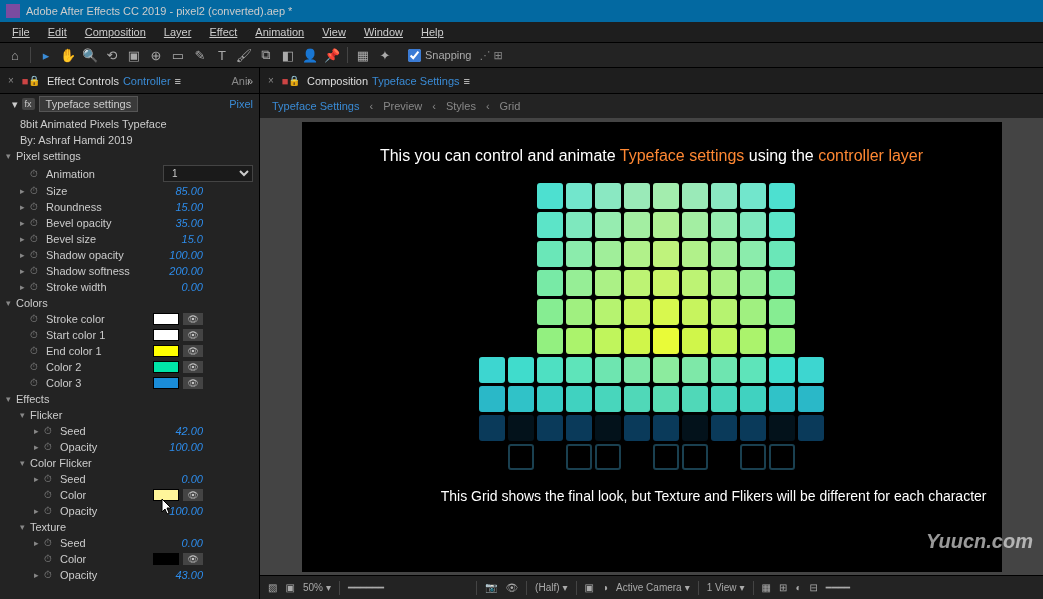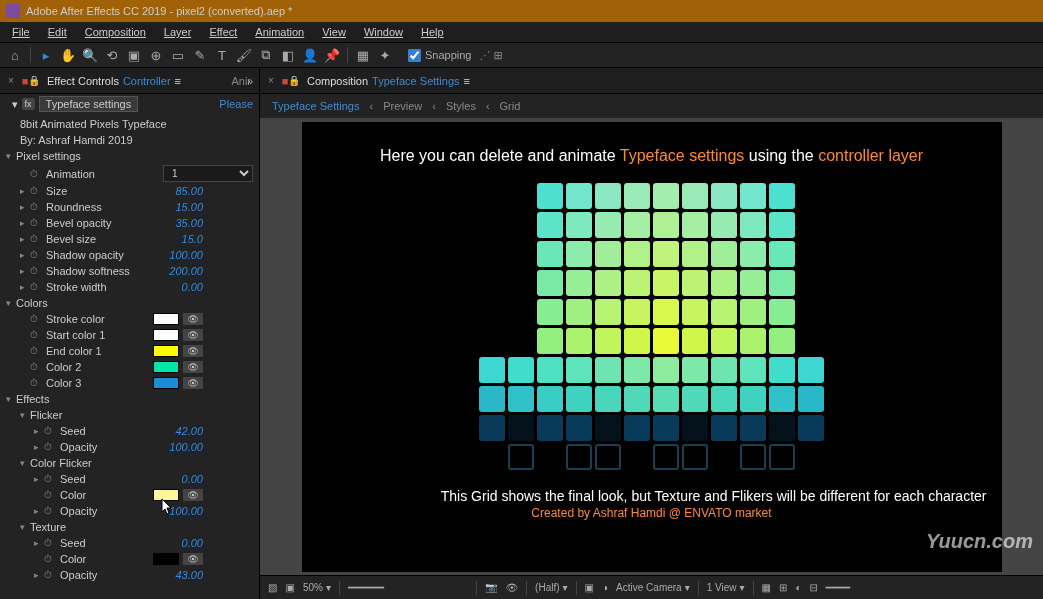"Adobe After Effects CC 2019" .titlebar { background: #a16207 -> #0369a1 }
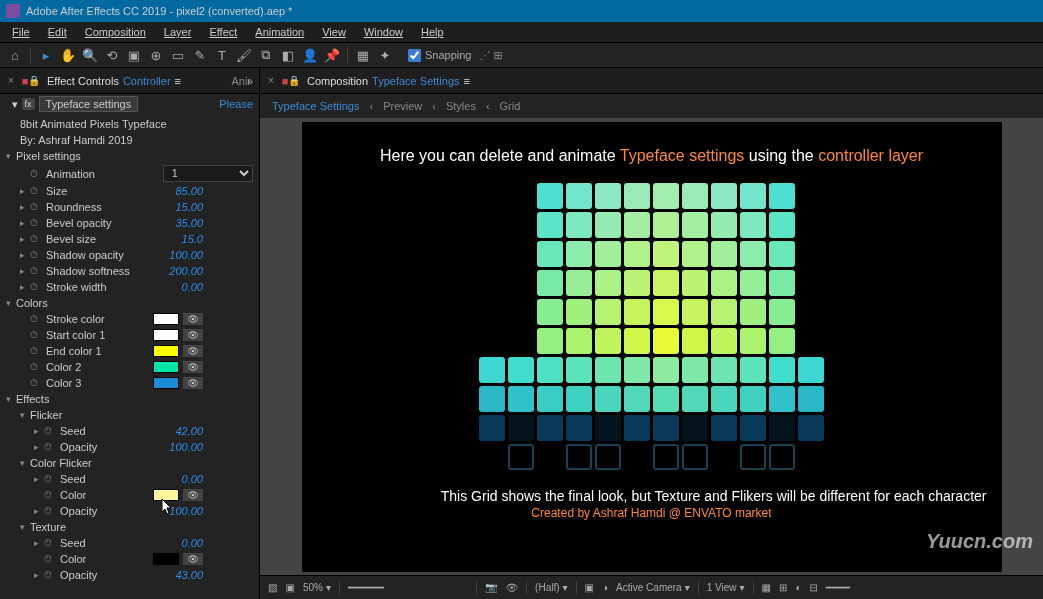"Please" span.reset-link { text: Please -> Pixel }
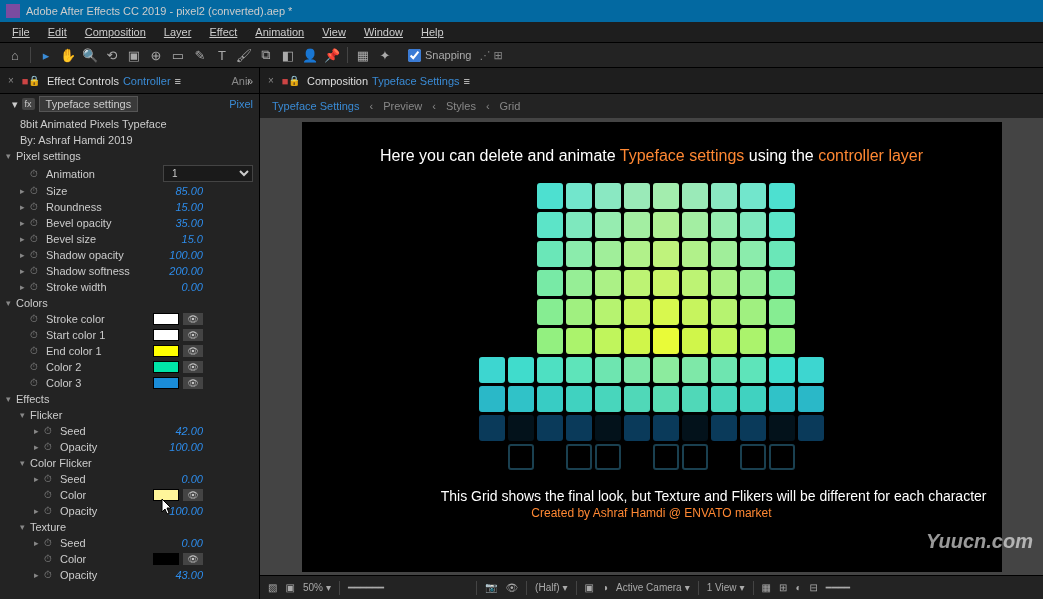"Here you can delete and" span { text: Here you can delete -> This you can control }
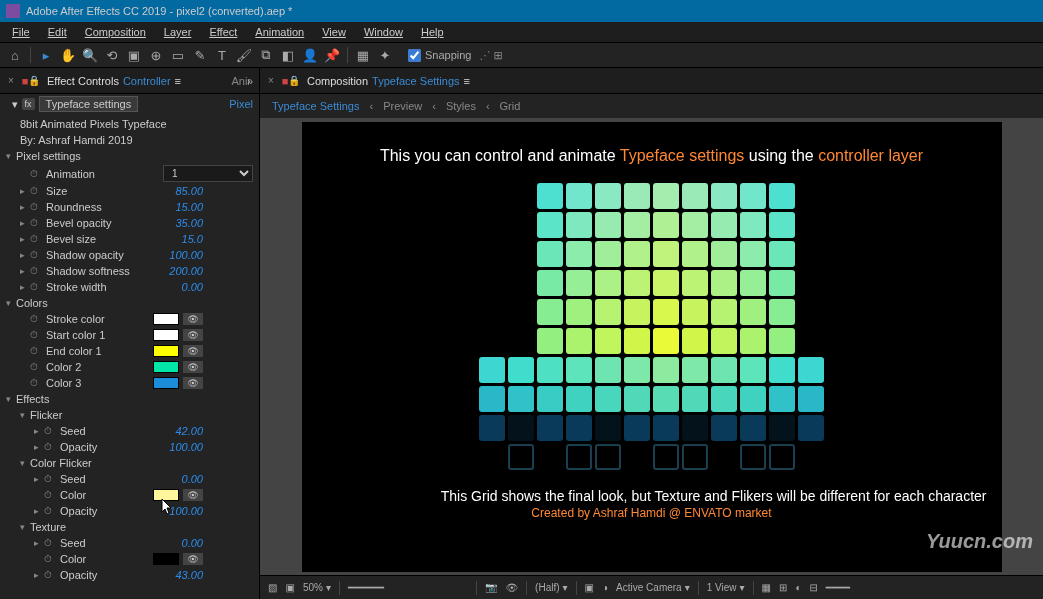"Created by Ashraf Hamdi @" div.comp-text4 { html: <div>Created by Ashraf Hamdi @ ENVATO market</div> -> none }
